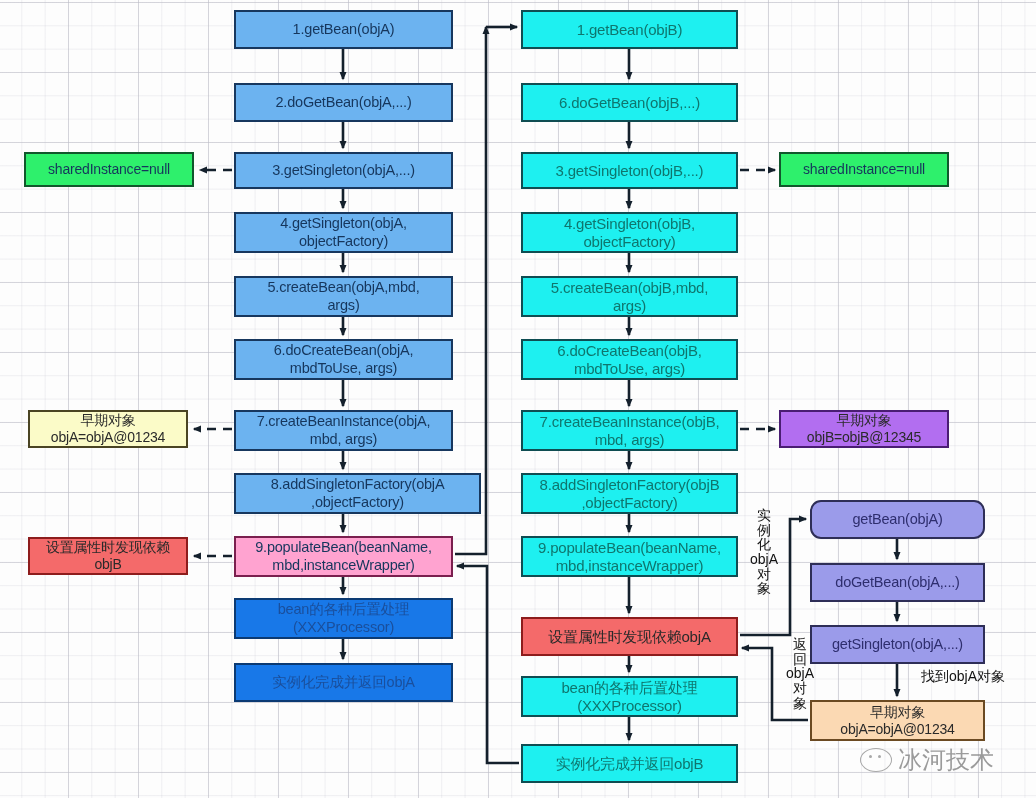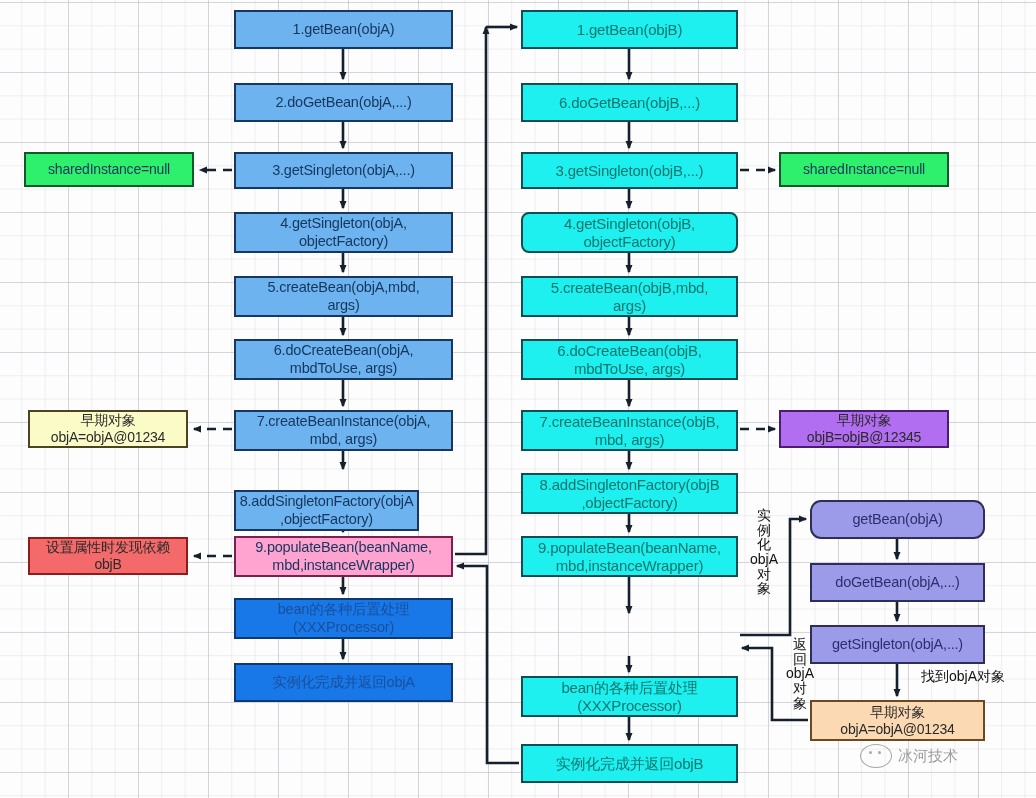"4.getSingleton(objB," div.node { border-radius: 8px -> none }
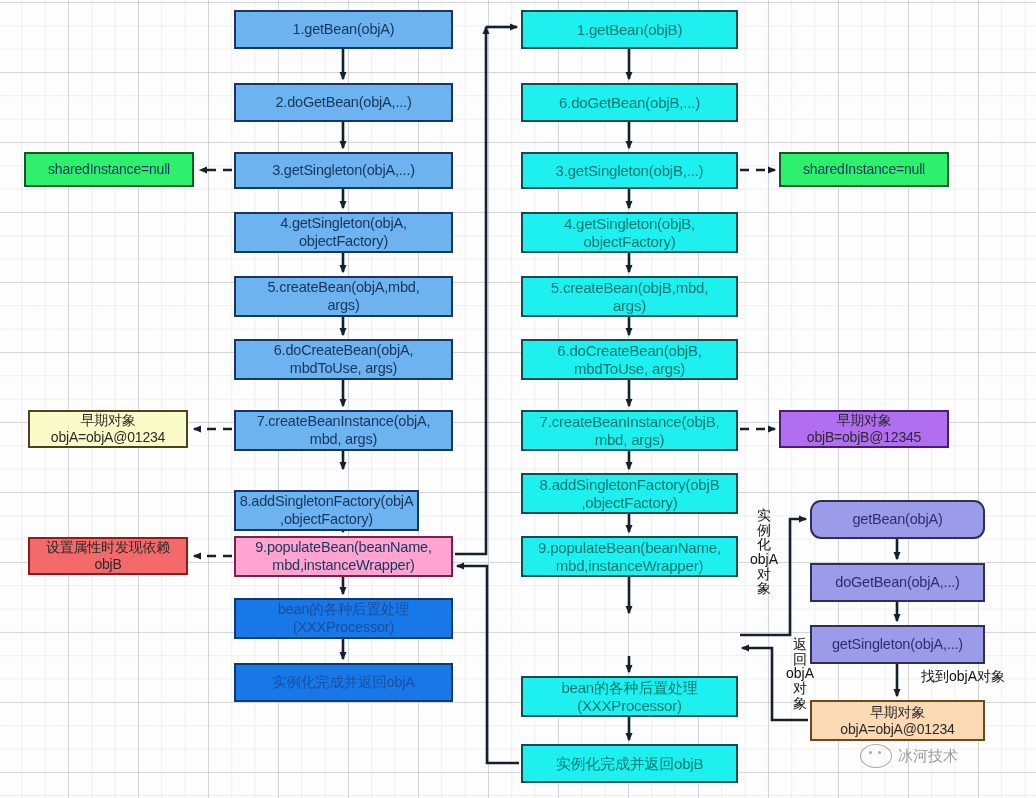"8.addSingletonFactory(objA" div.node { top: 490px -> 473px; width: 185px -> 247px }
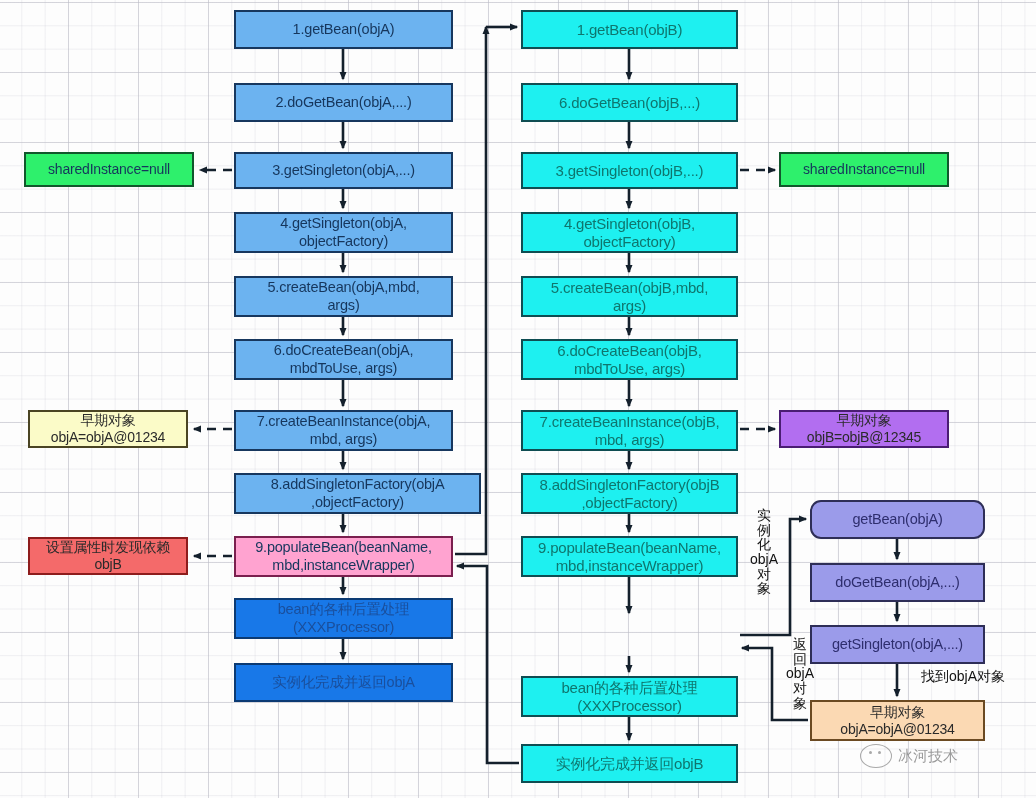"设置属性时发现依赖objA" div.node { html: none -> <div>设置属性时发现依赖objA</div> }
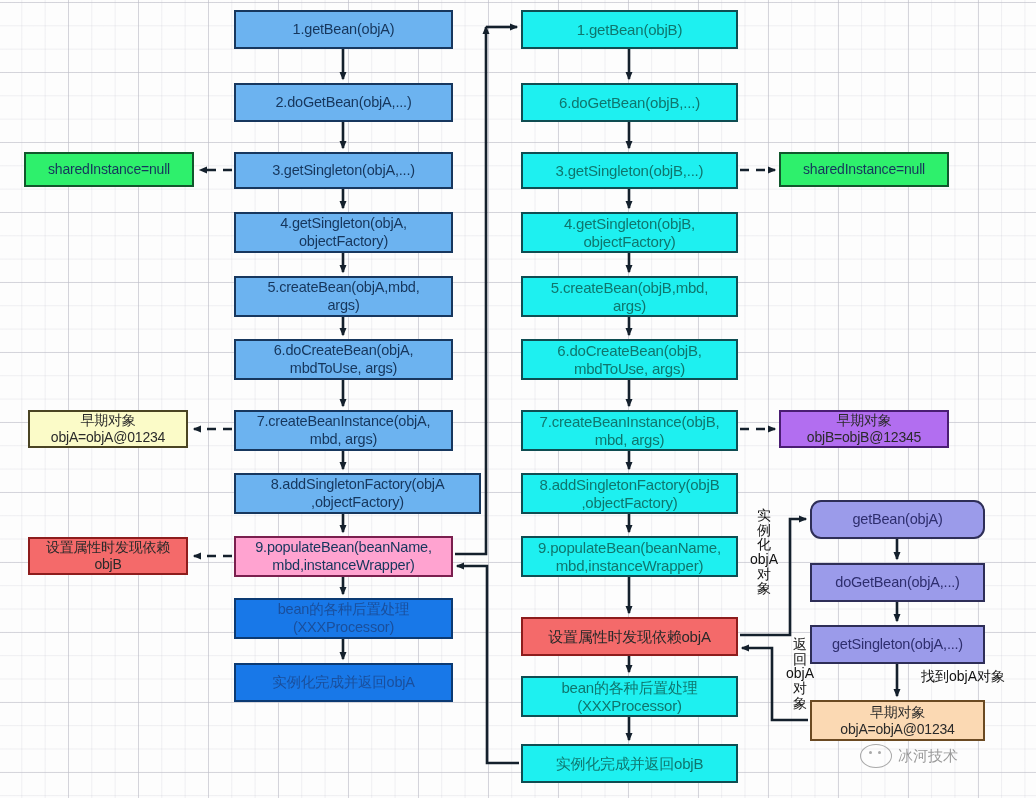"冰河技术" .watermark { font-size: 15px -> 24px }
